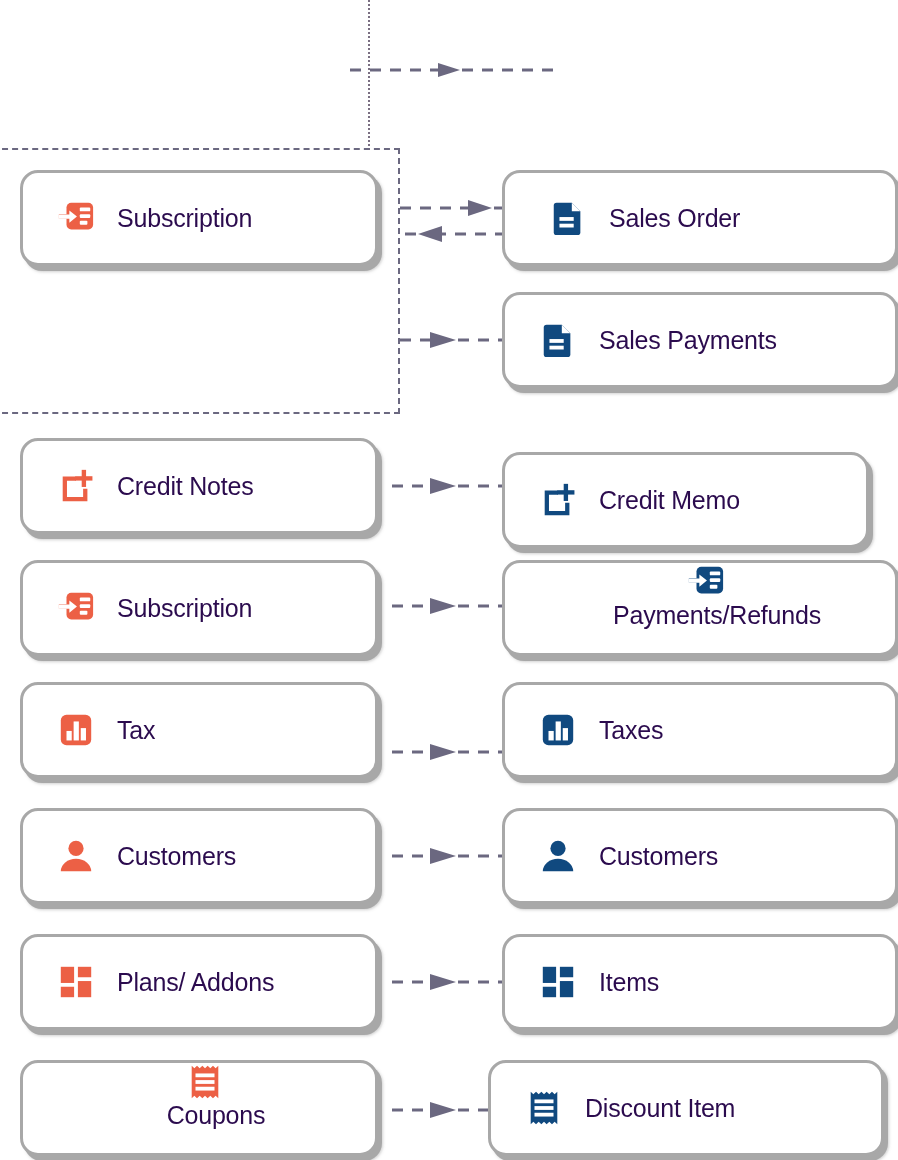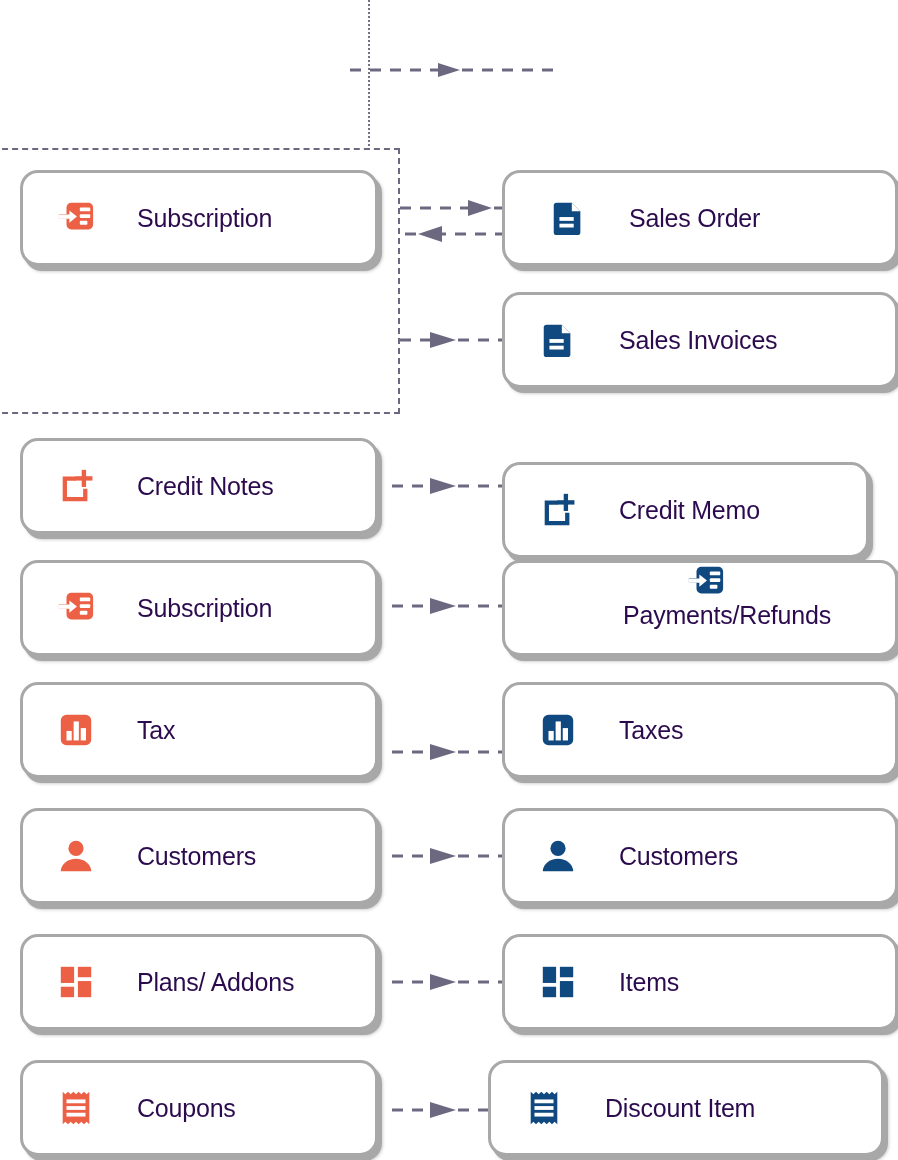"Subscription" .card .label { margin-left: 20px -> none }
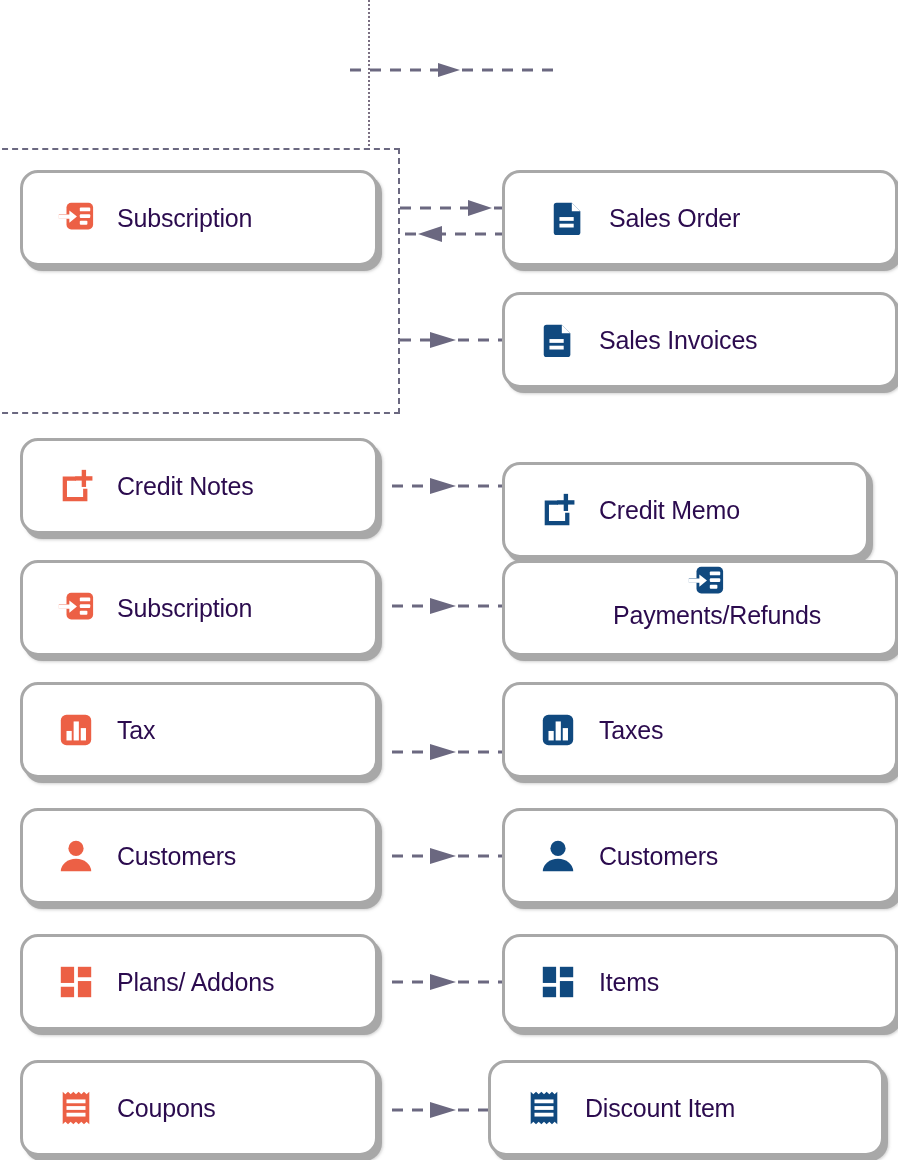"Sales Invoices" span.label { text: Invoices -> Payments }
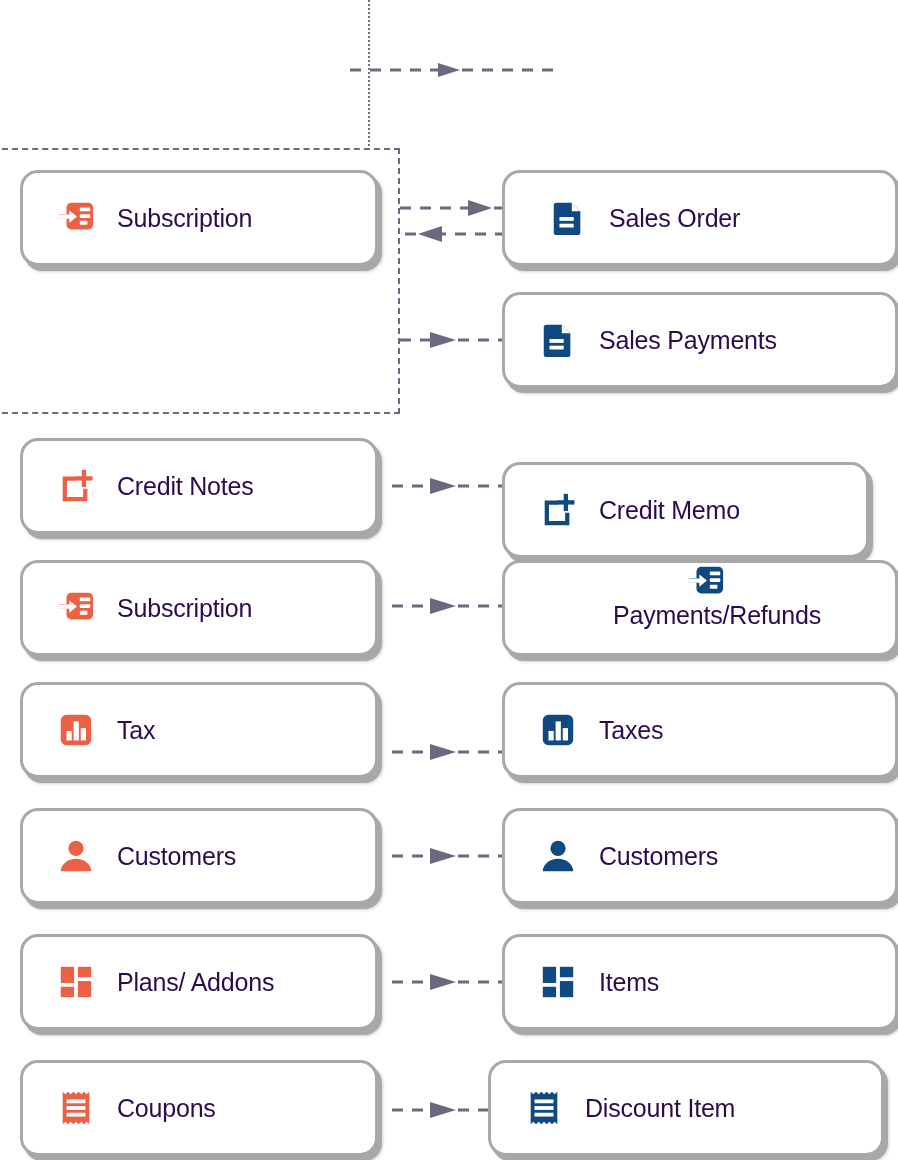"Credit Memo" div.card { top: 462px -> 452px }
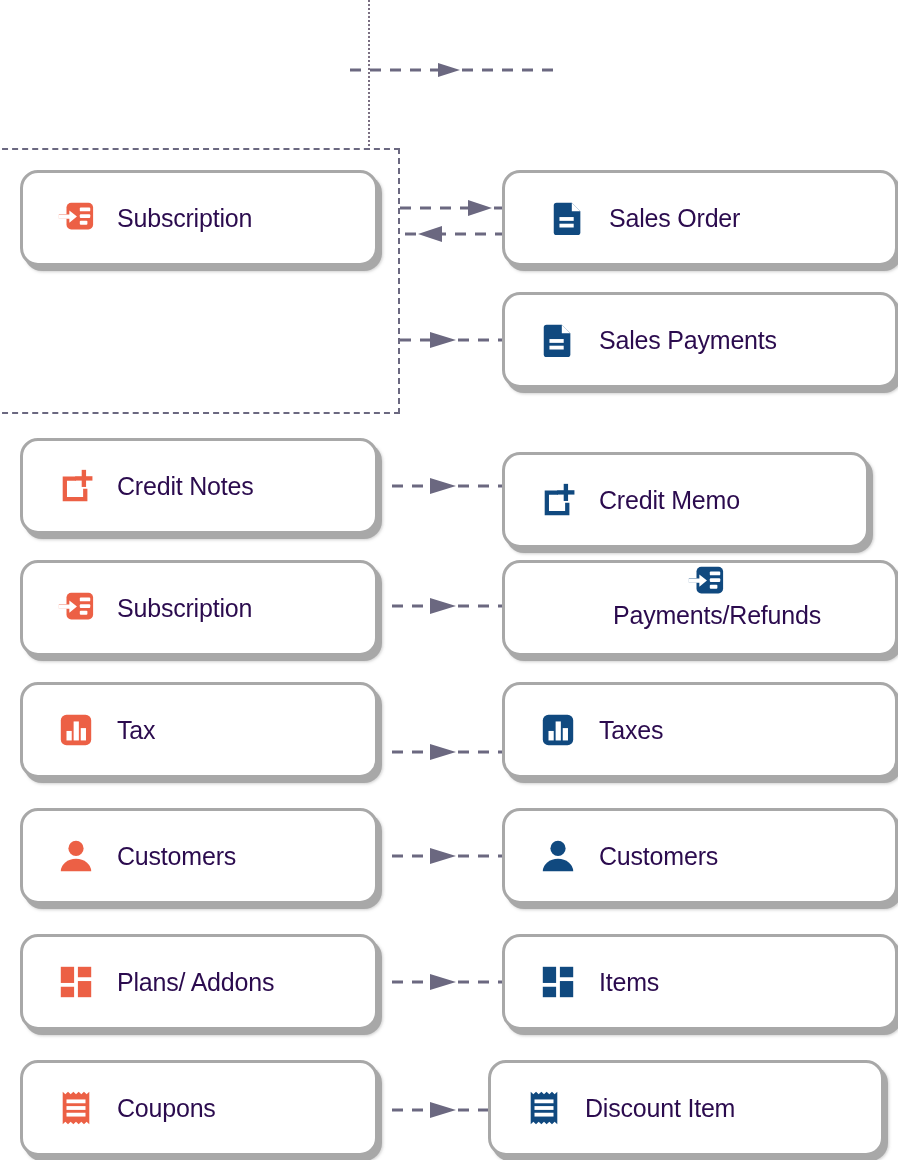"Coupons" div.card { flex-direction: none -> column }
